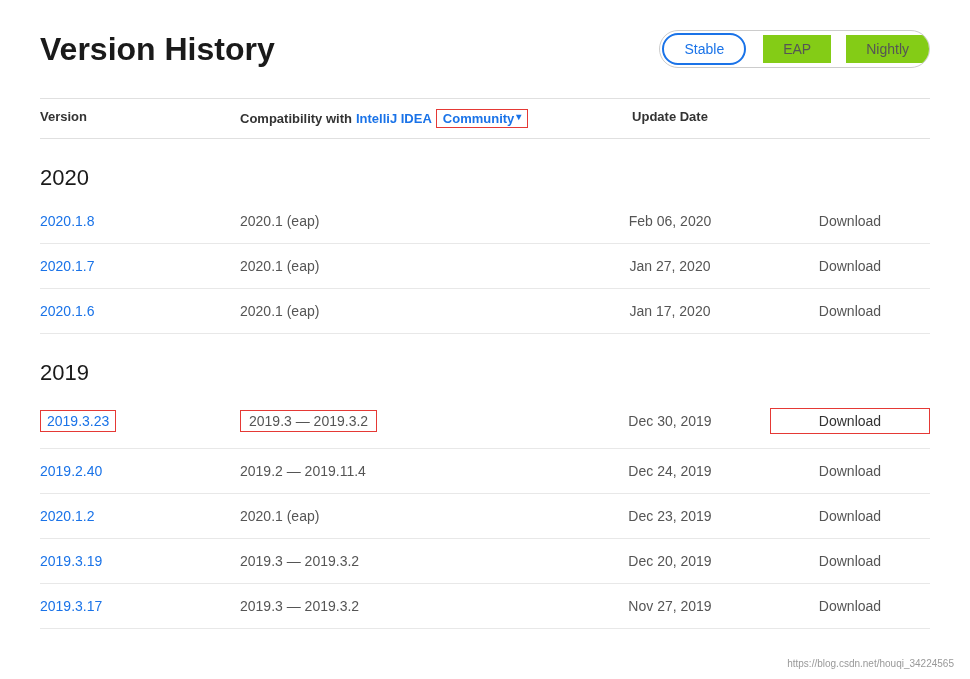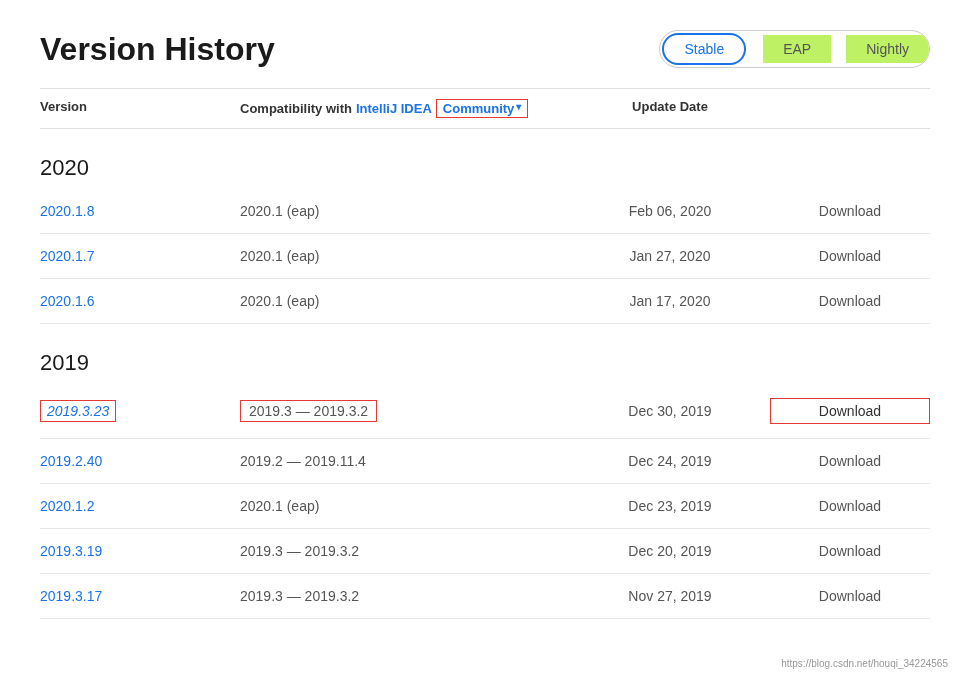"Version History" .header { margin-bottom: 20px -> 30px }
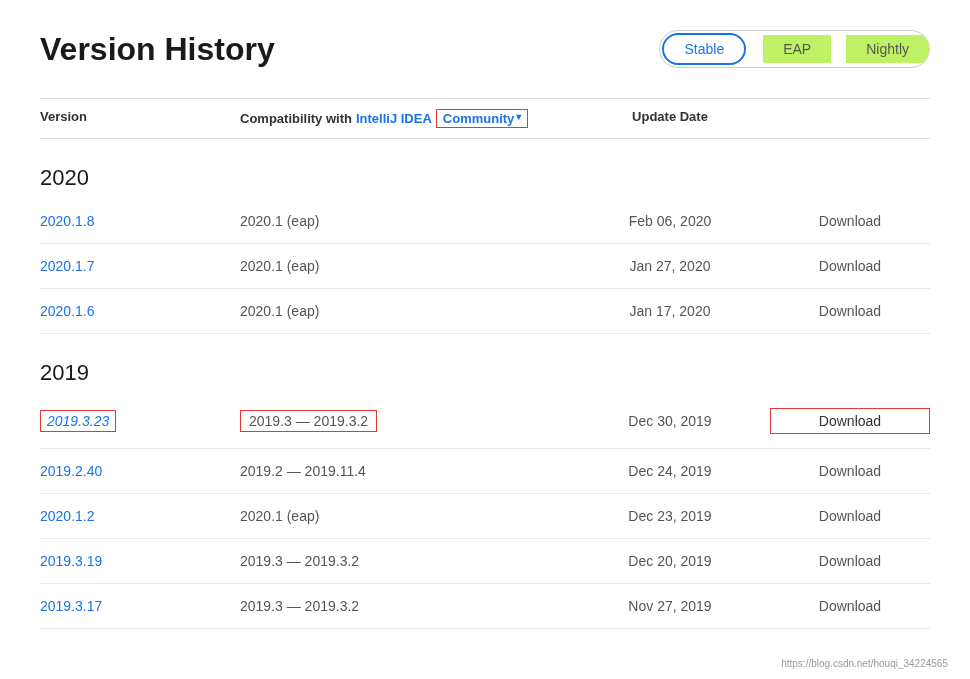"EAP" .channel-tab { background: #bef264 -> #84cc16 }
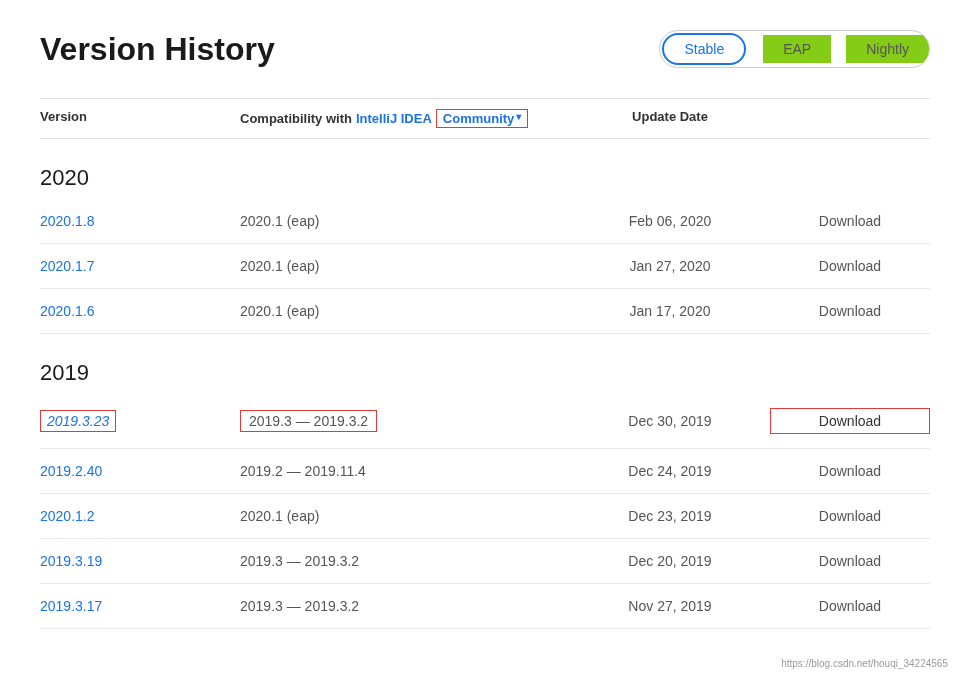"2019.3.23" .version-link.highlighted { font-style: italic -> none }
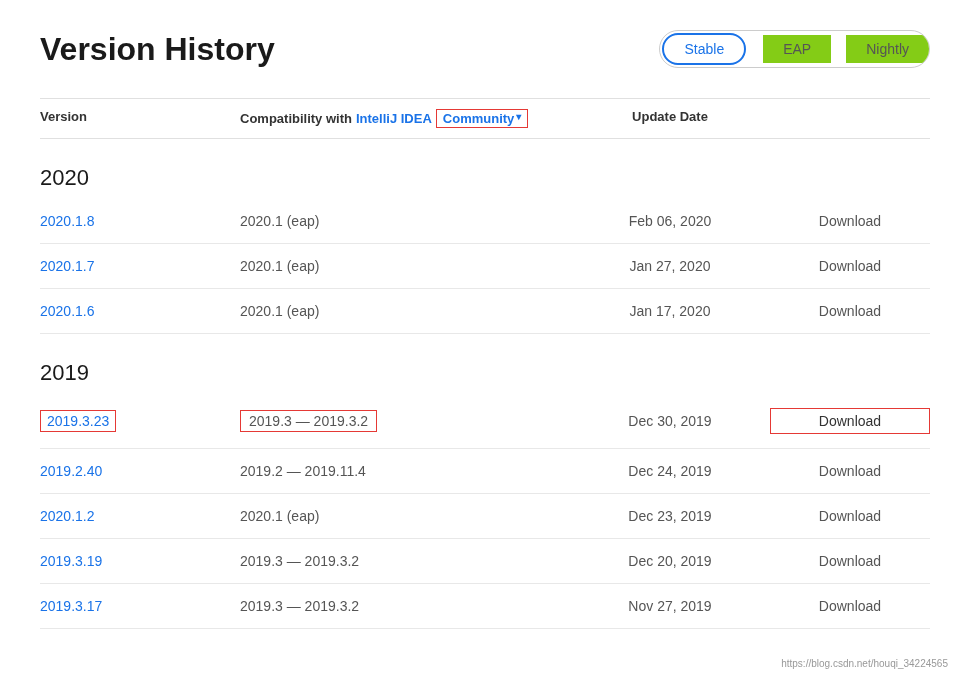"https://blog.csdn.net/houqi_34224565" .watermark { right: 22px -> 16px }
